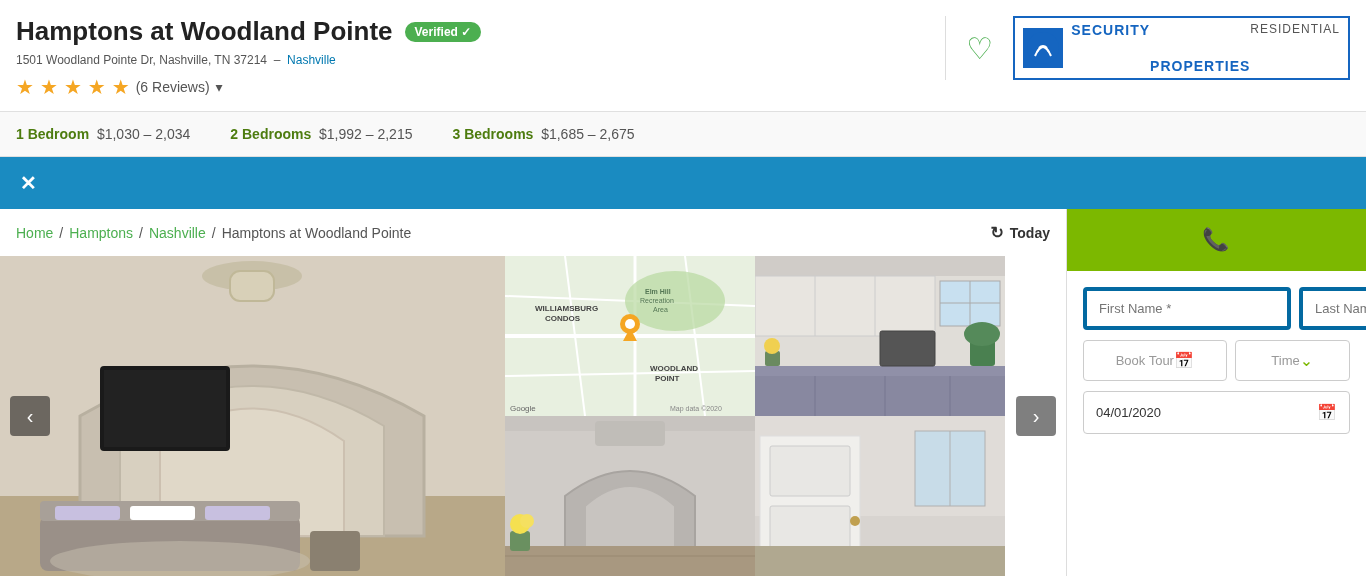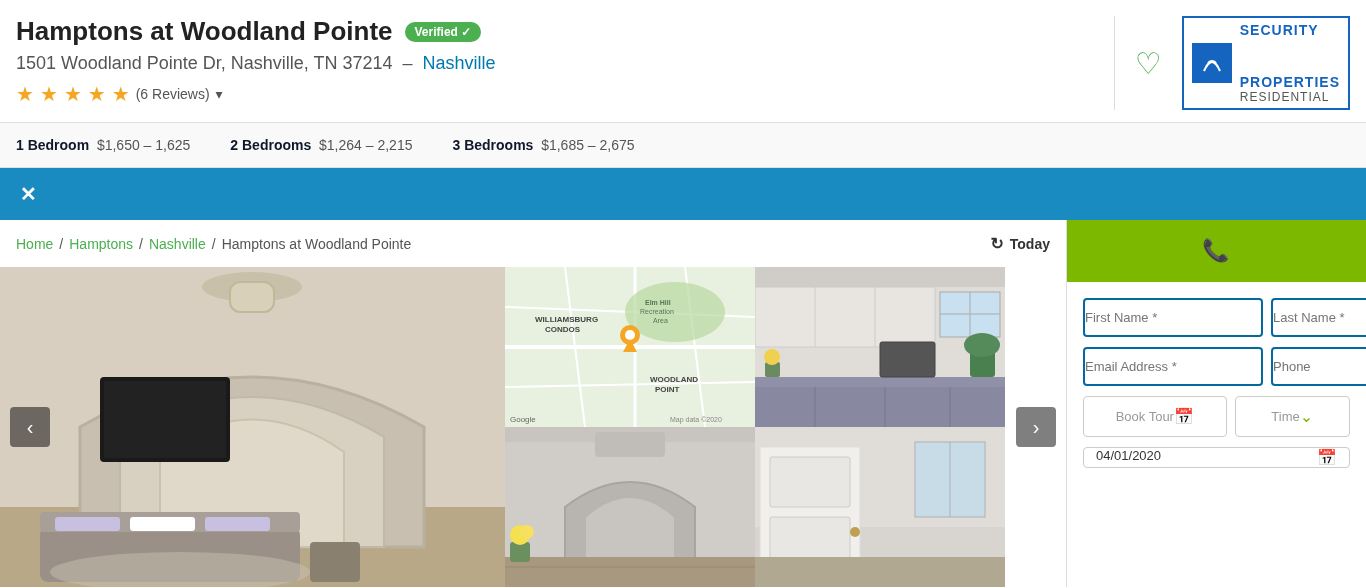"SECURITY" .logo-text { flex-direction: column -> row }
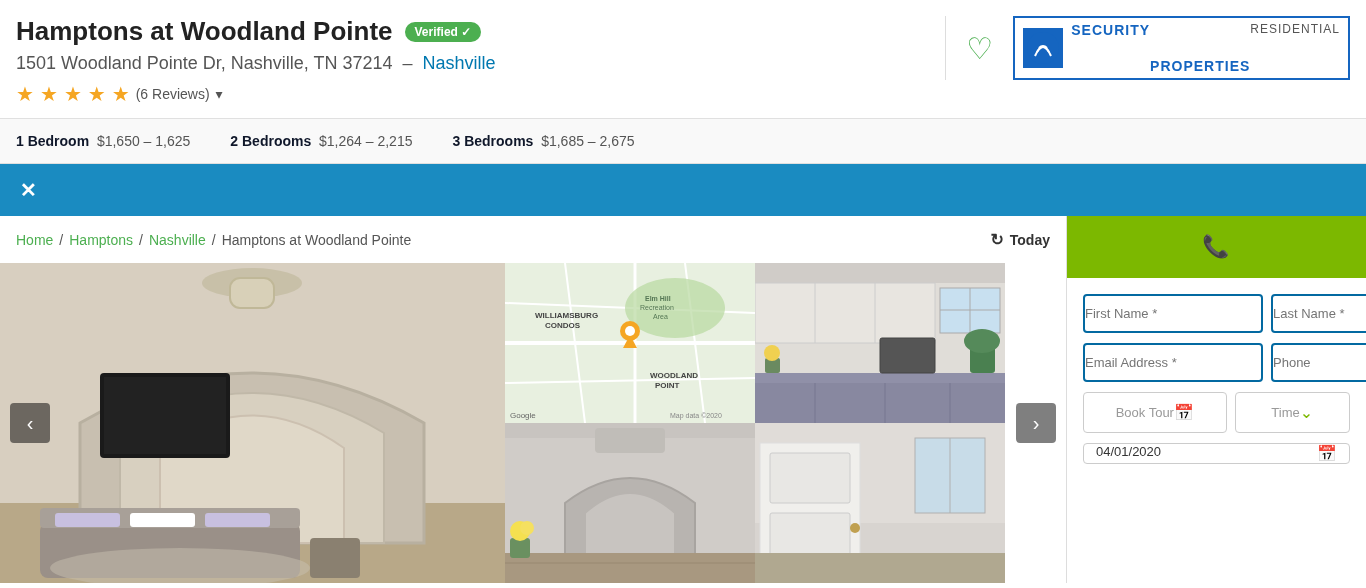"1501 Woodland Pointe Dr, Nashville," .address { font-size: 18px -> 12px }
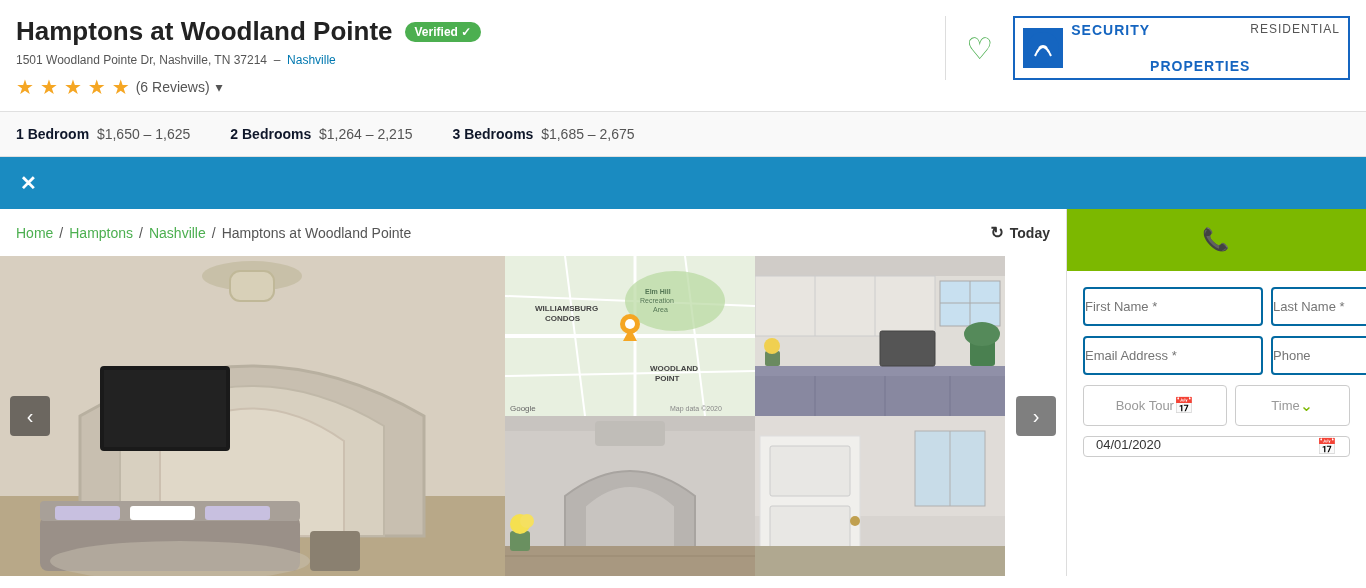"1 Bedroom" .pricing-item strong { color: #0f172a -> #4d7c0f }
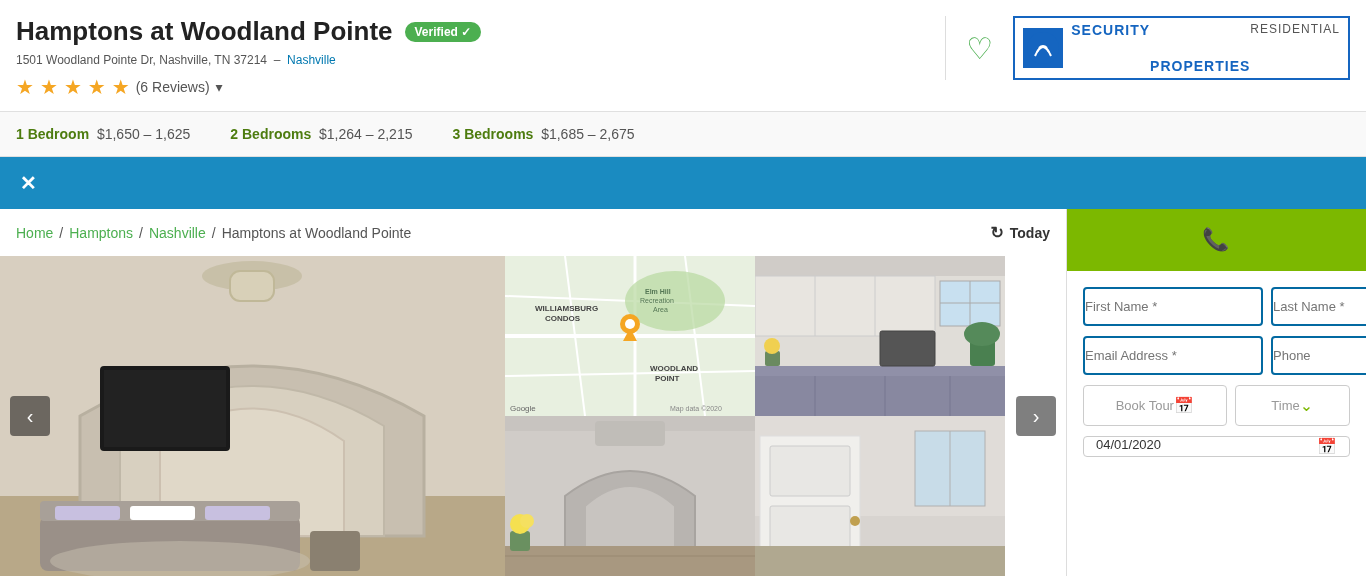"$1,650 – 1,625" span { text: $1,650 – 1,625 -> $1,030 – 2,034 }
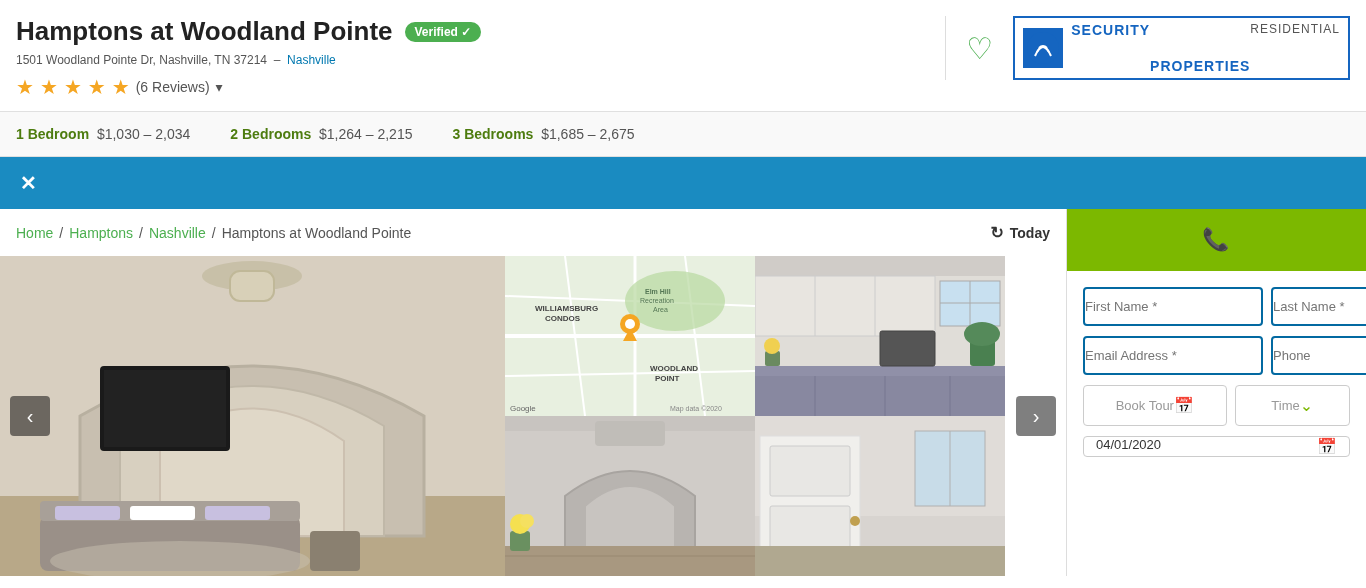"$1,264 – 2,215" span { text: $1,264 -> $1,992 }
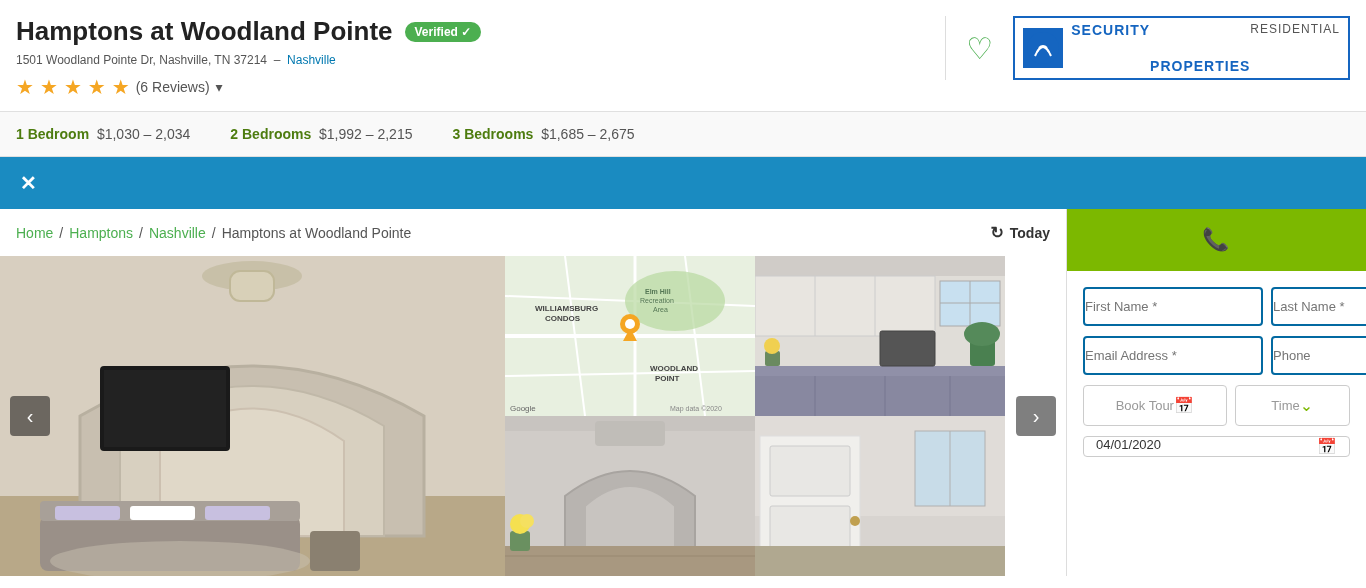"First Name *" .form-input { border: 2px solid #0369a1 -> 4px solid #0369a1; padding: 10px 0 -> 10px 12px }
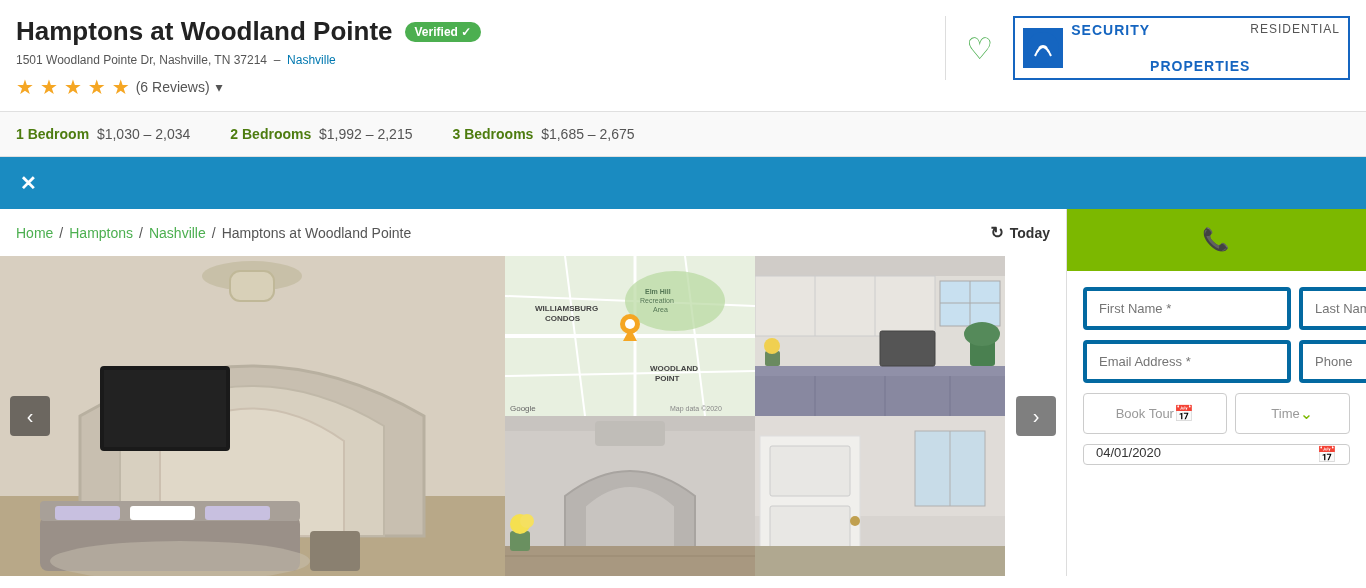"Email Address *" div.form-row { html: <div> <input> <input> </div> -> none }
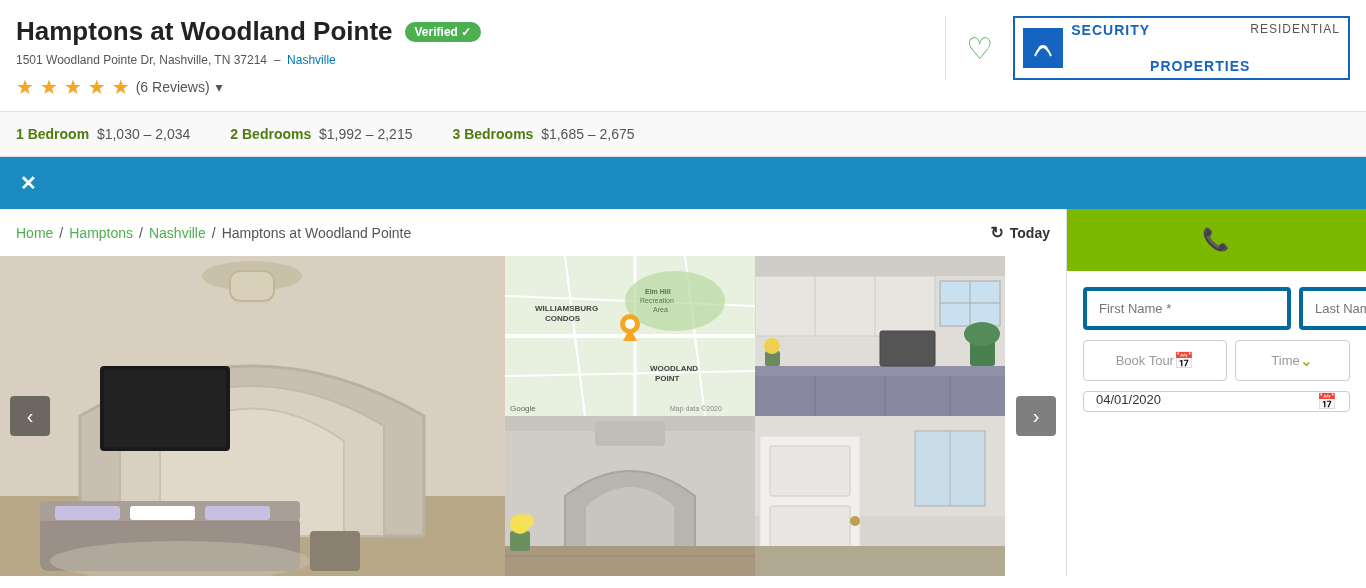"04/01/2020" .date-input { align-items: none -> center; padding: 0 12px -> 11px 12px }
